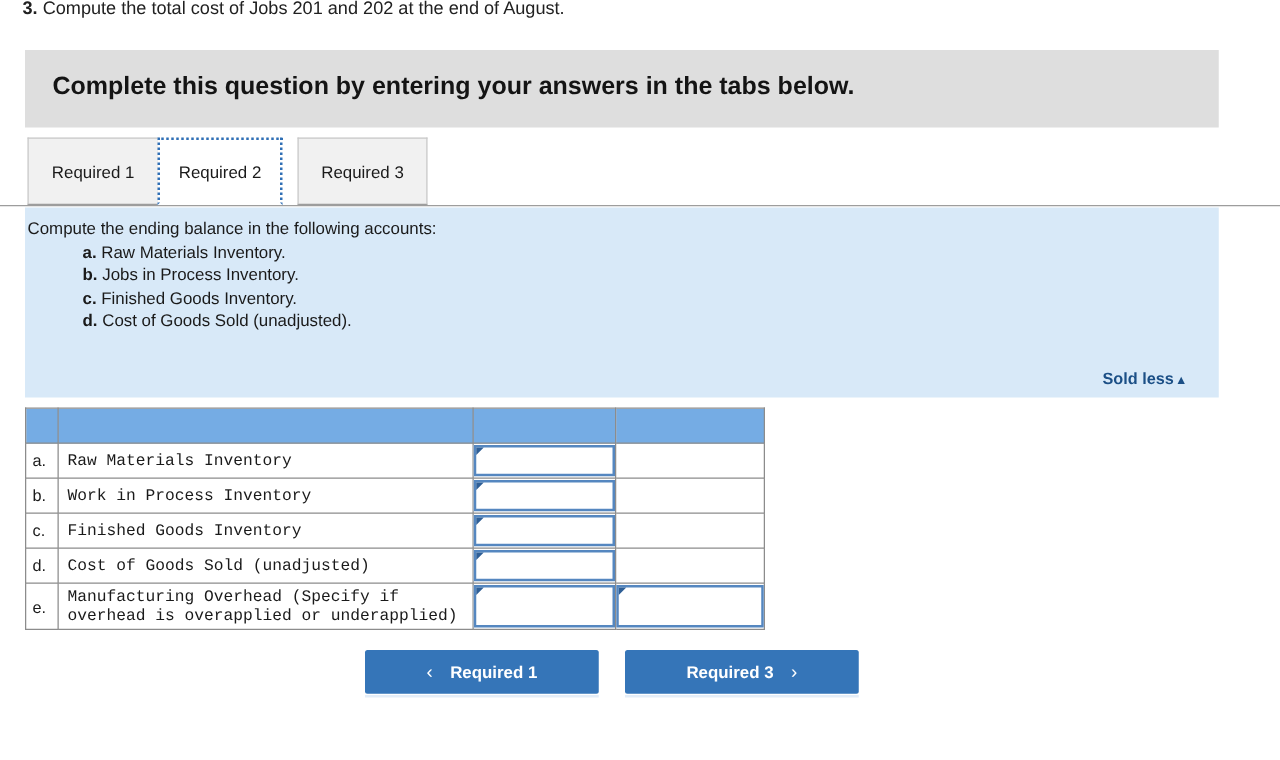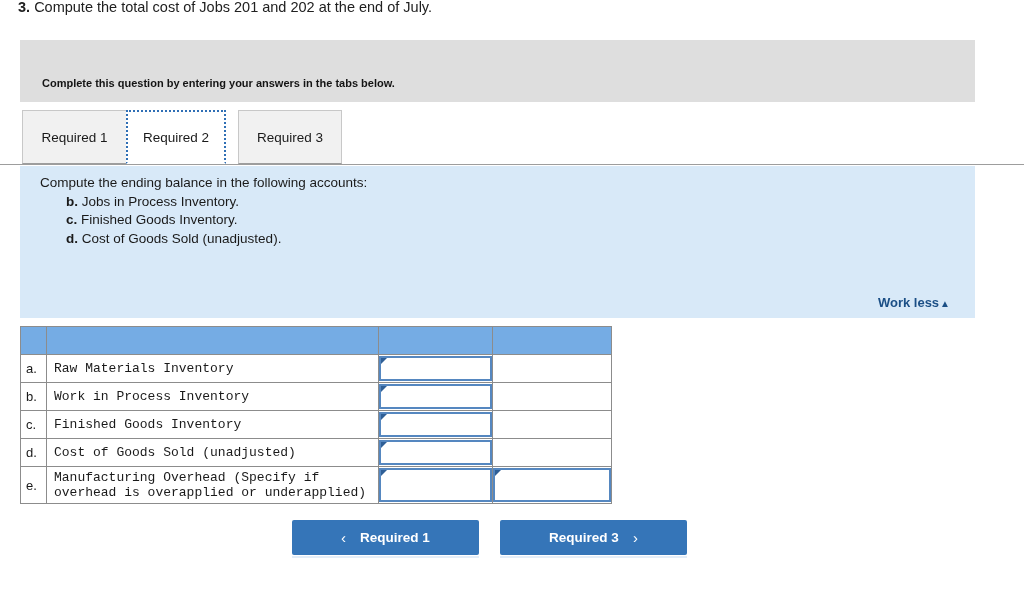"Compute the total cost of" span { text: July -> August }
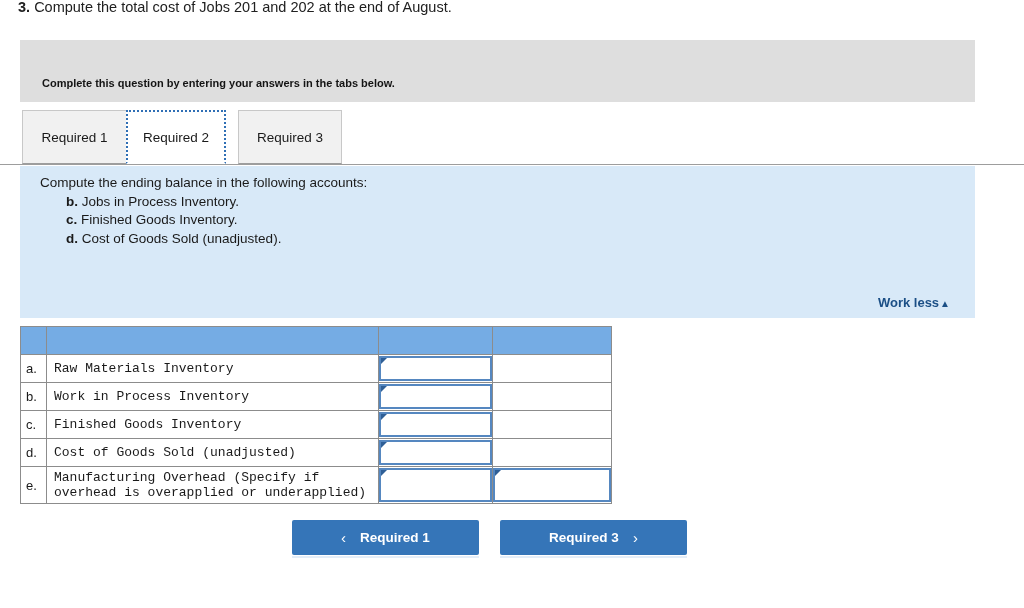"Complete this question by entering" .gray-banner-text { font-size: 11px -> 20px; margin-top: 19px -> none }
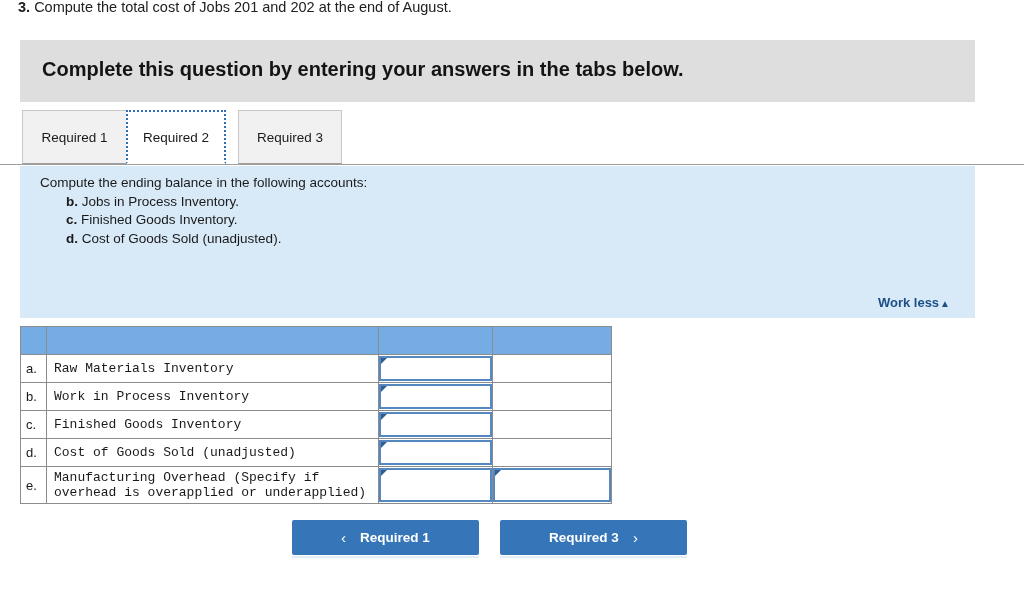"Compute the ending balance in" .blue-panel .intro { left: 20px -> 2px }
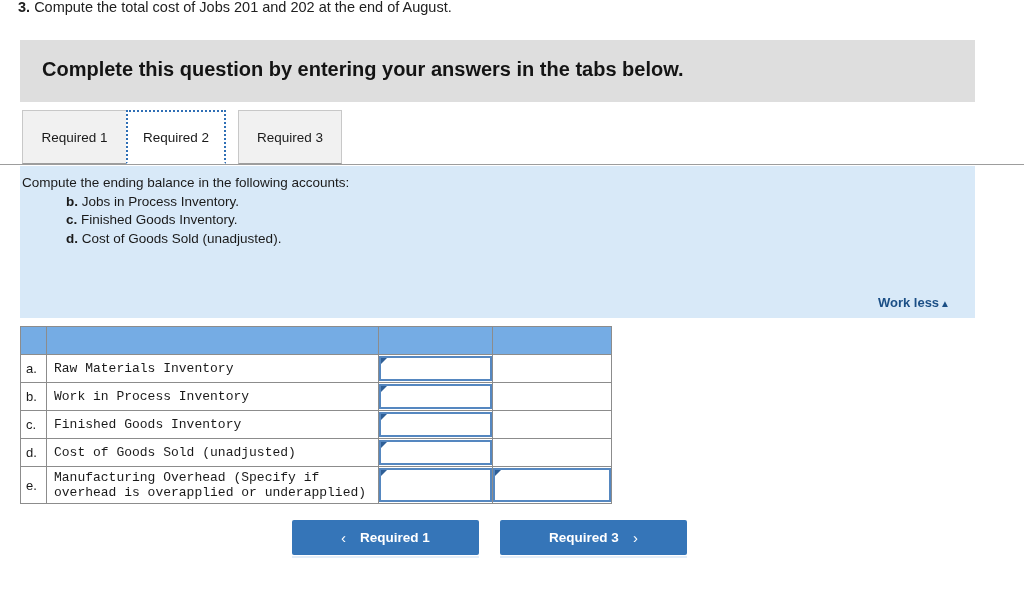"a. Raw Materials Inventory." li { html: none -> <li> <span>a.</span> <span>Raw Materials Inventory.</span> </li> }
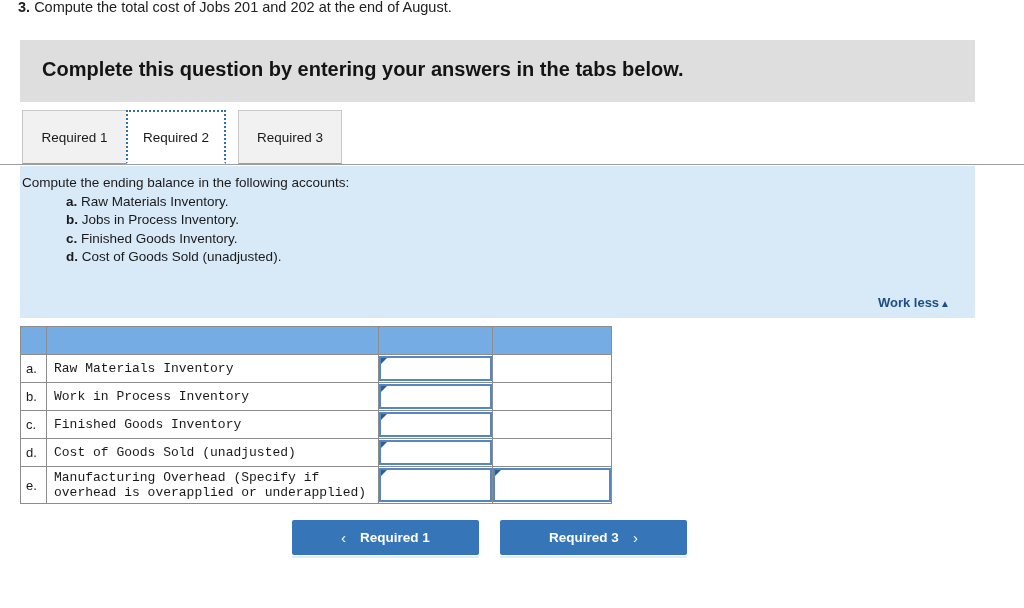"Work less" span { text: Work -> Sold }
